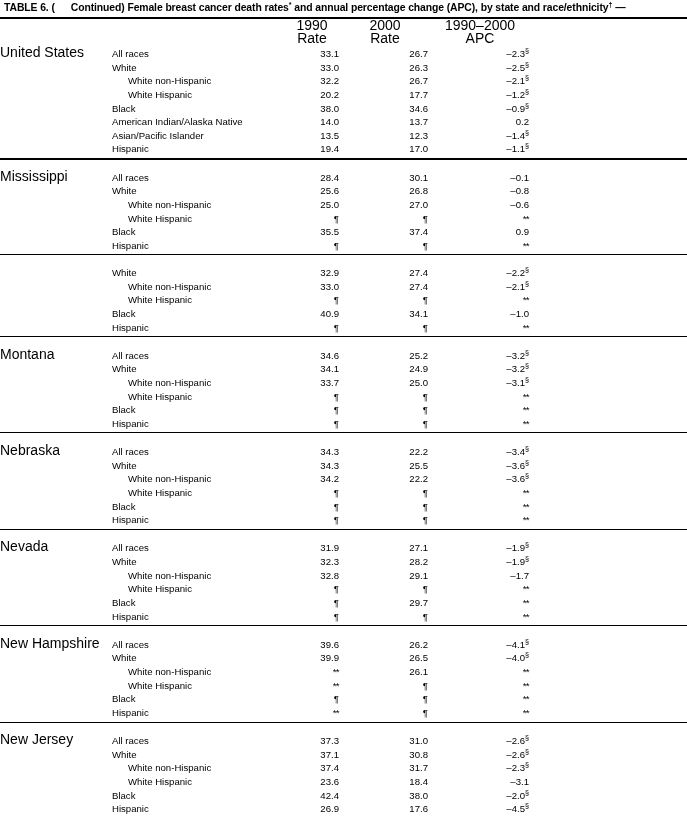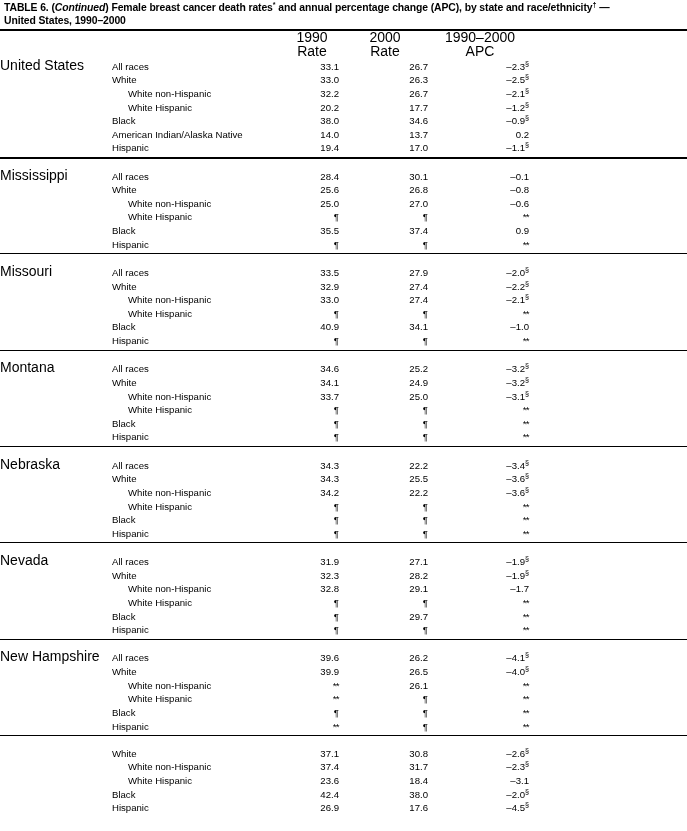"Continued" .title-line .ital { font-style: italic -> none; margin-left: none -> 16px }
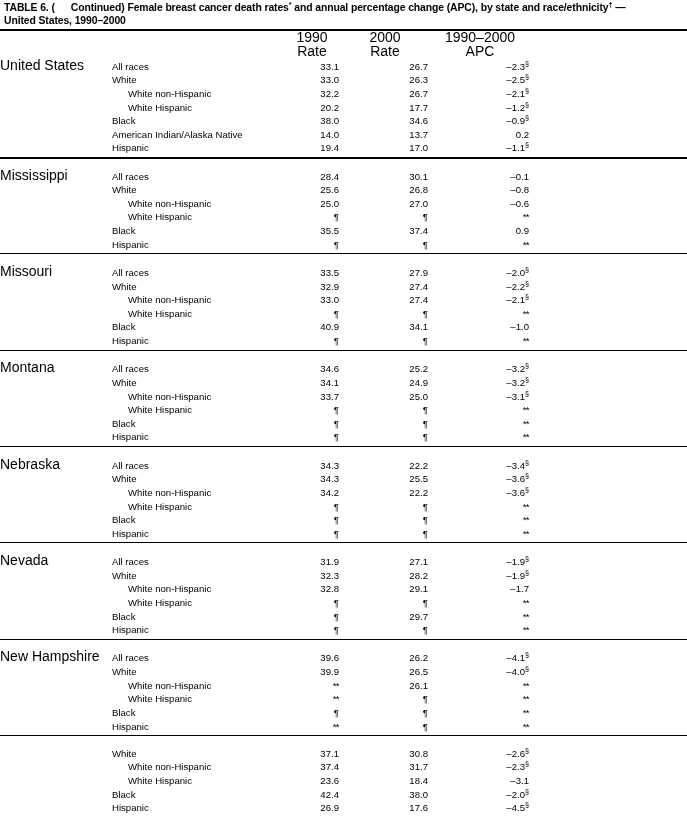"United States, 1990–2000" div.title-line { html: <div>United States, 1990–2000</div> -> none }
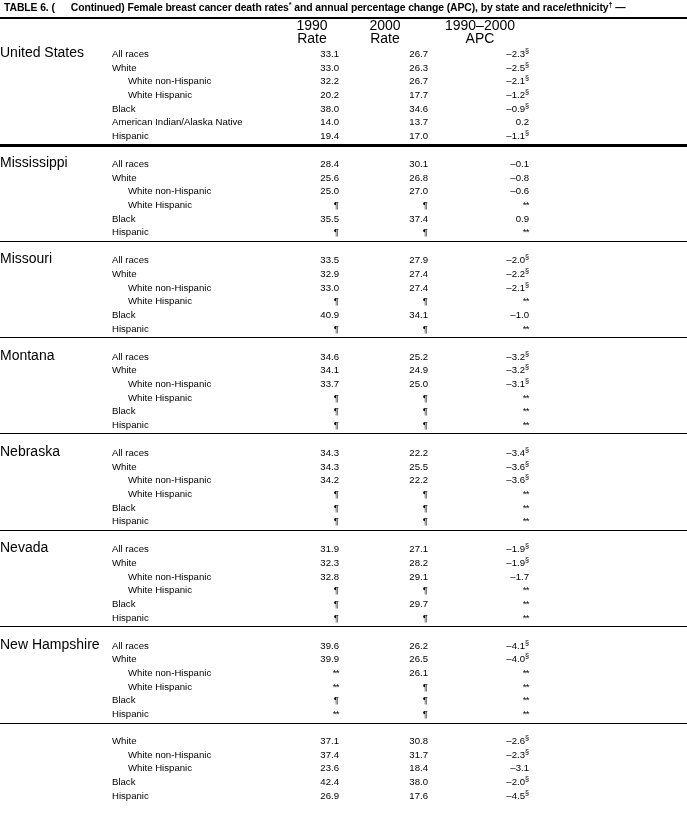"Asian/Pacific Islander" tr { html: none -> <tr> <td></td> <td>Asian/Pacific Islander</td> <td>13.5</td> <td>12.3</td> <td>–1.4<span>§</span></td> <td></td> </tr> }
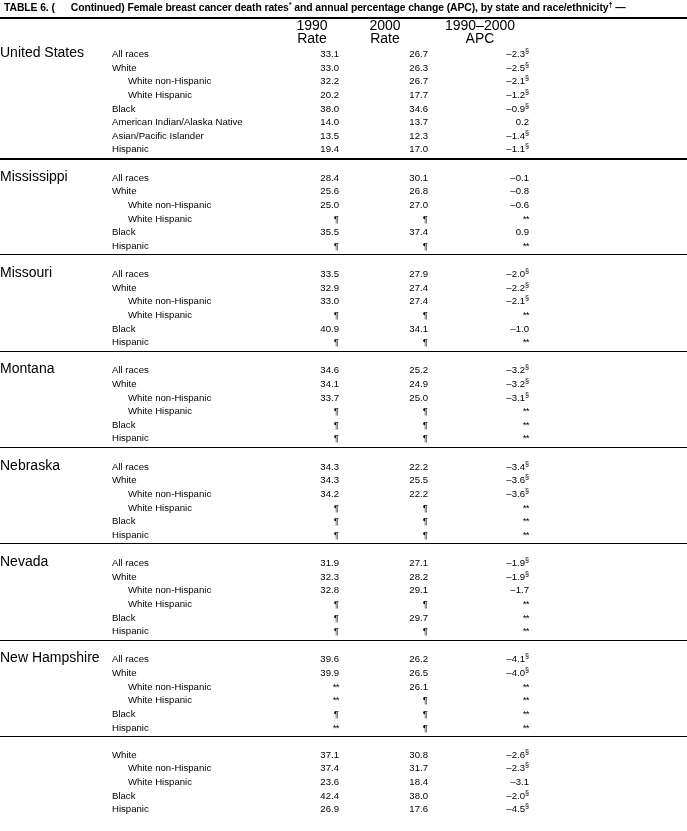"Missouri" tr { html: <tr> <td>Missouri</td> <td>All races</td> <td>33.5</td> <td>27.9</td> <td>–2.0<span>§</span></td> <td></td> </tr> -> none }
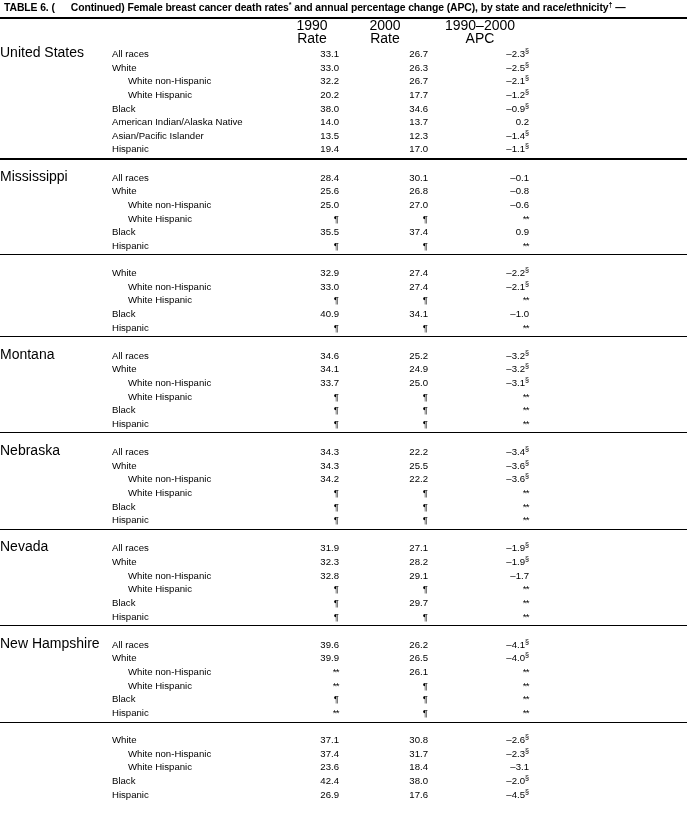"New Jersey" tr { html: none -> <tr> <td>New Jersey</td> <td>All races</td> <td>37.3</td> <td>31.0</td> <td>–2.6<span>§</span></td> <td></td> </tr> }
